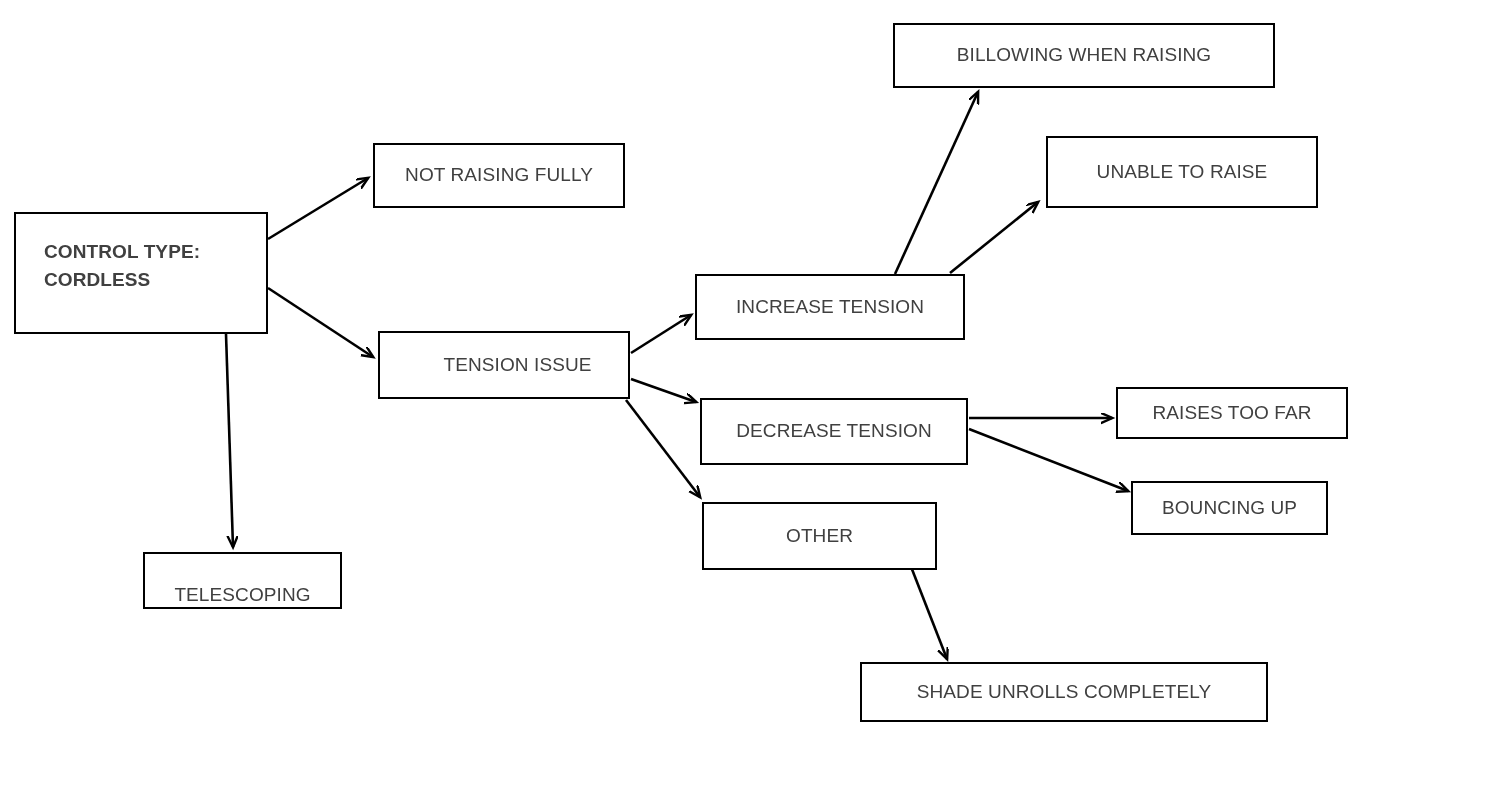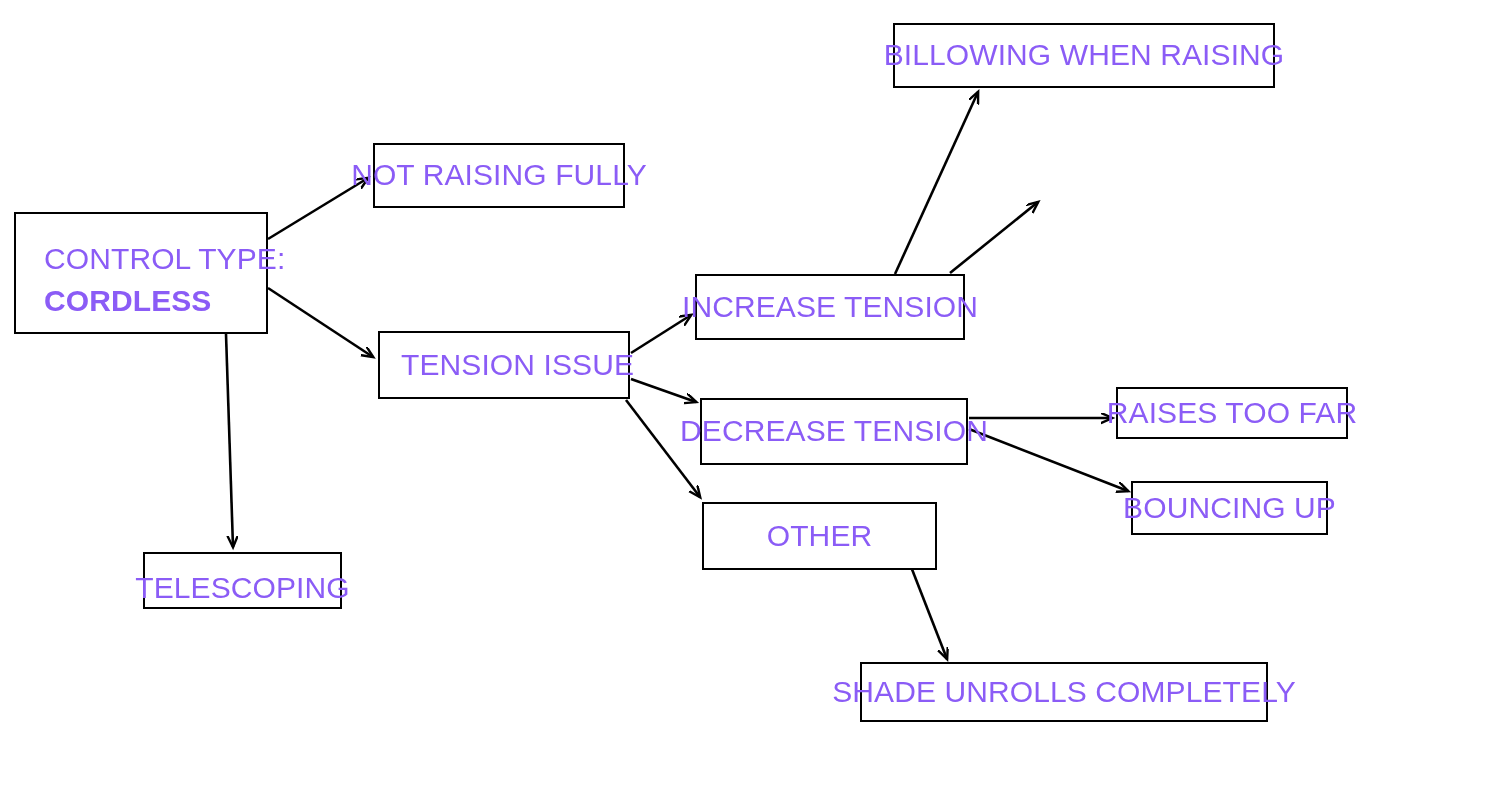"BILLOWING WHEN RAISING" .node { color: #8b5cf6 -> #404040; font-size: 30px -> 19px }
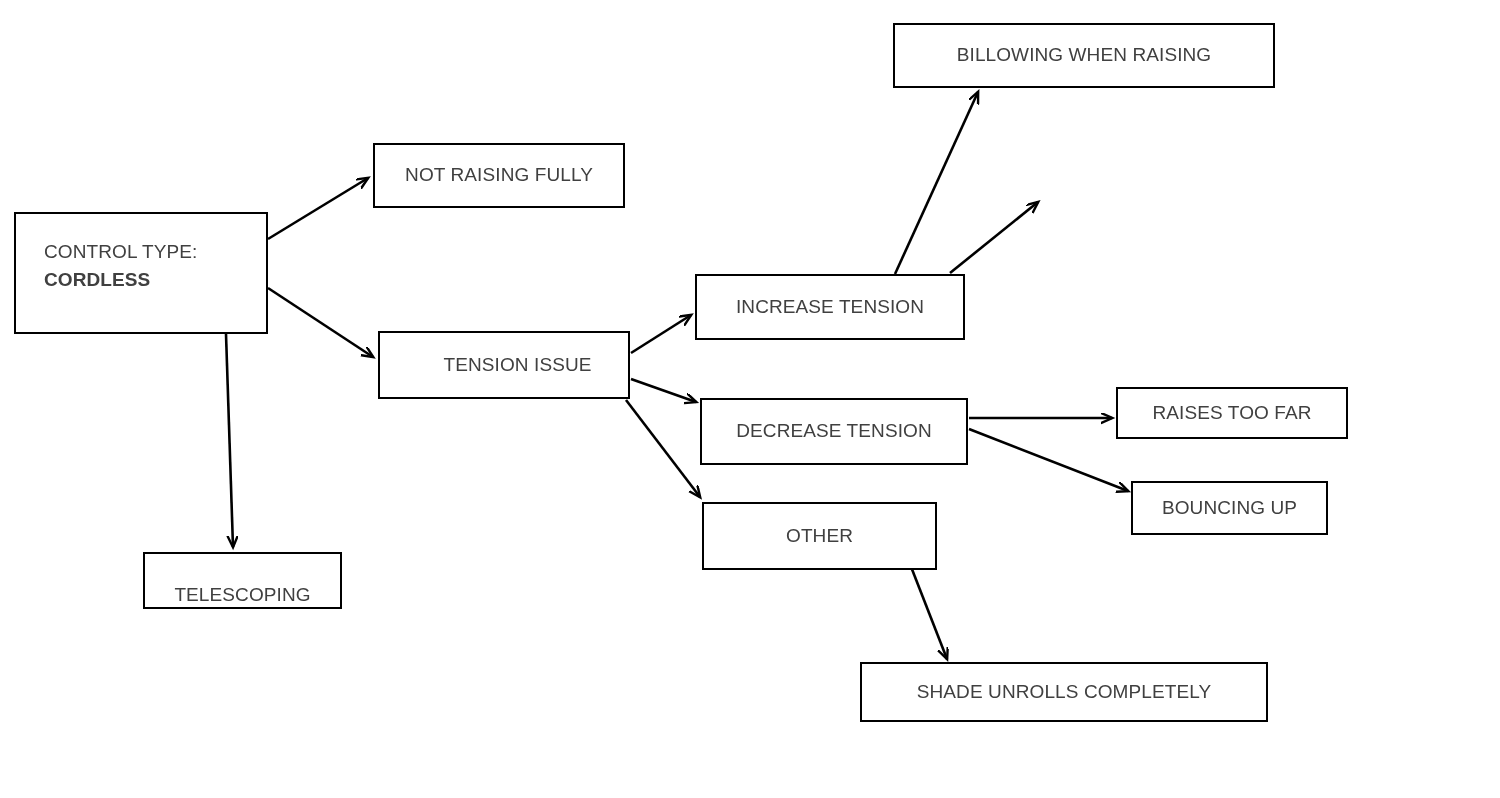"UNABLE TO RAISE" div.node { html: none -> <div> <span>UNABLE TO RAISE</span> </div> }
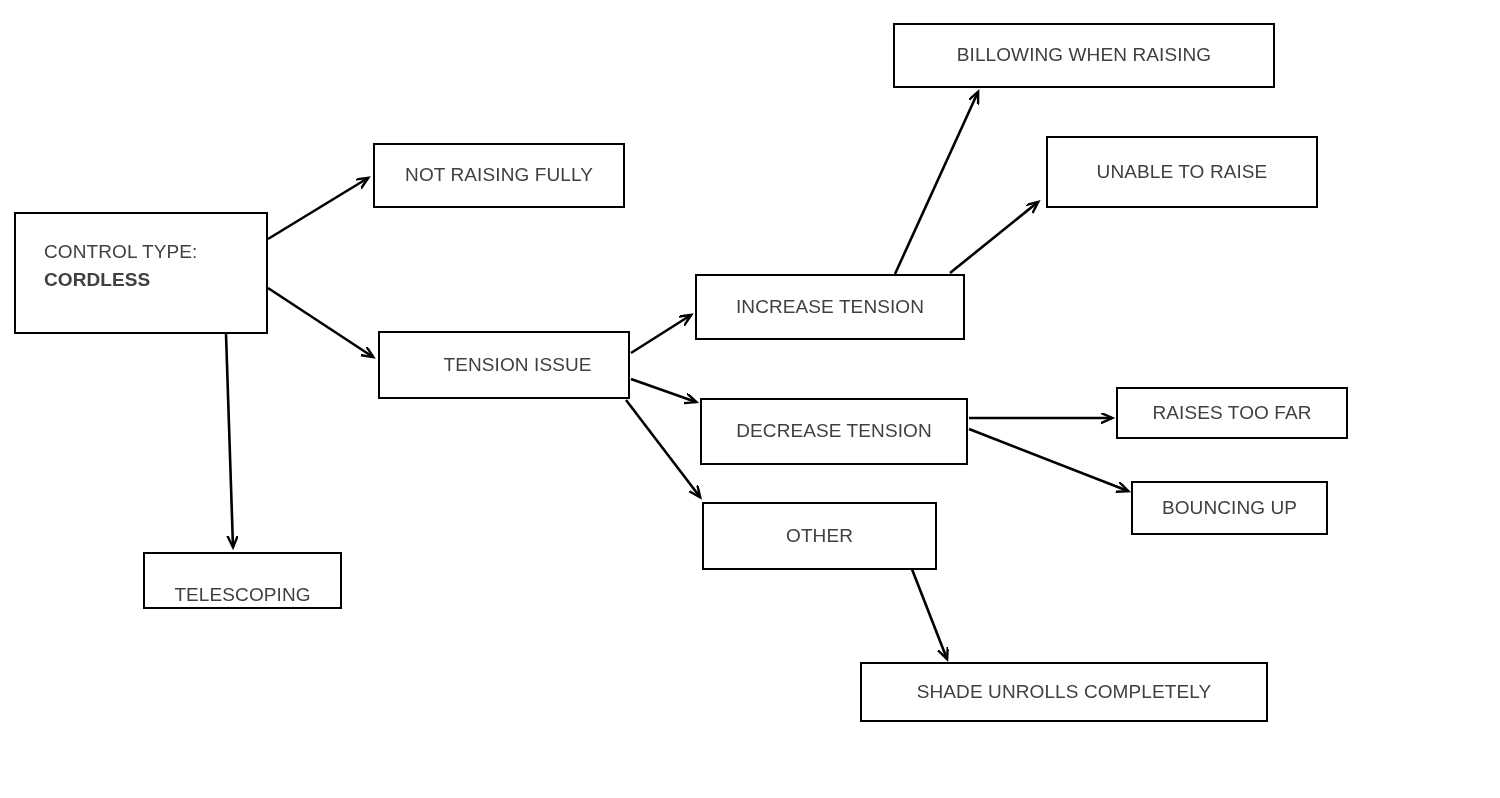"CONTROL TYPE:" .node.root .line1 { font-weight: 400 -> 700 }
